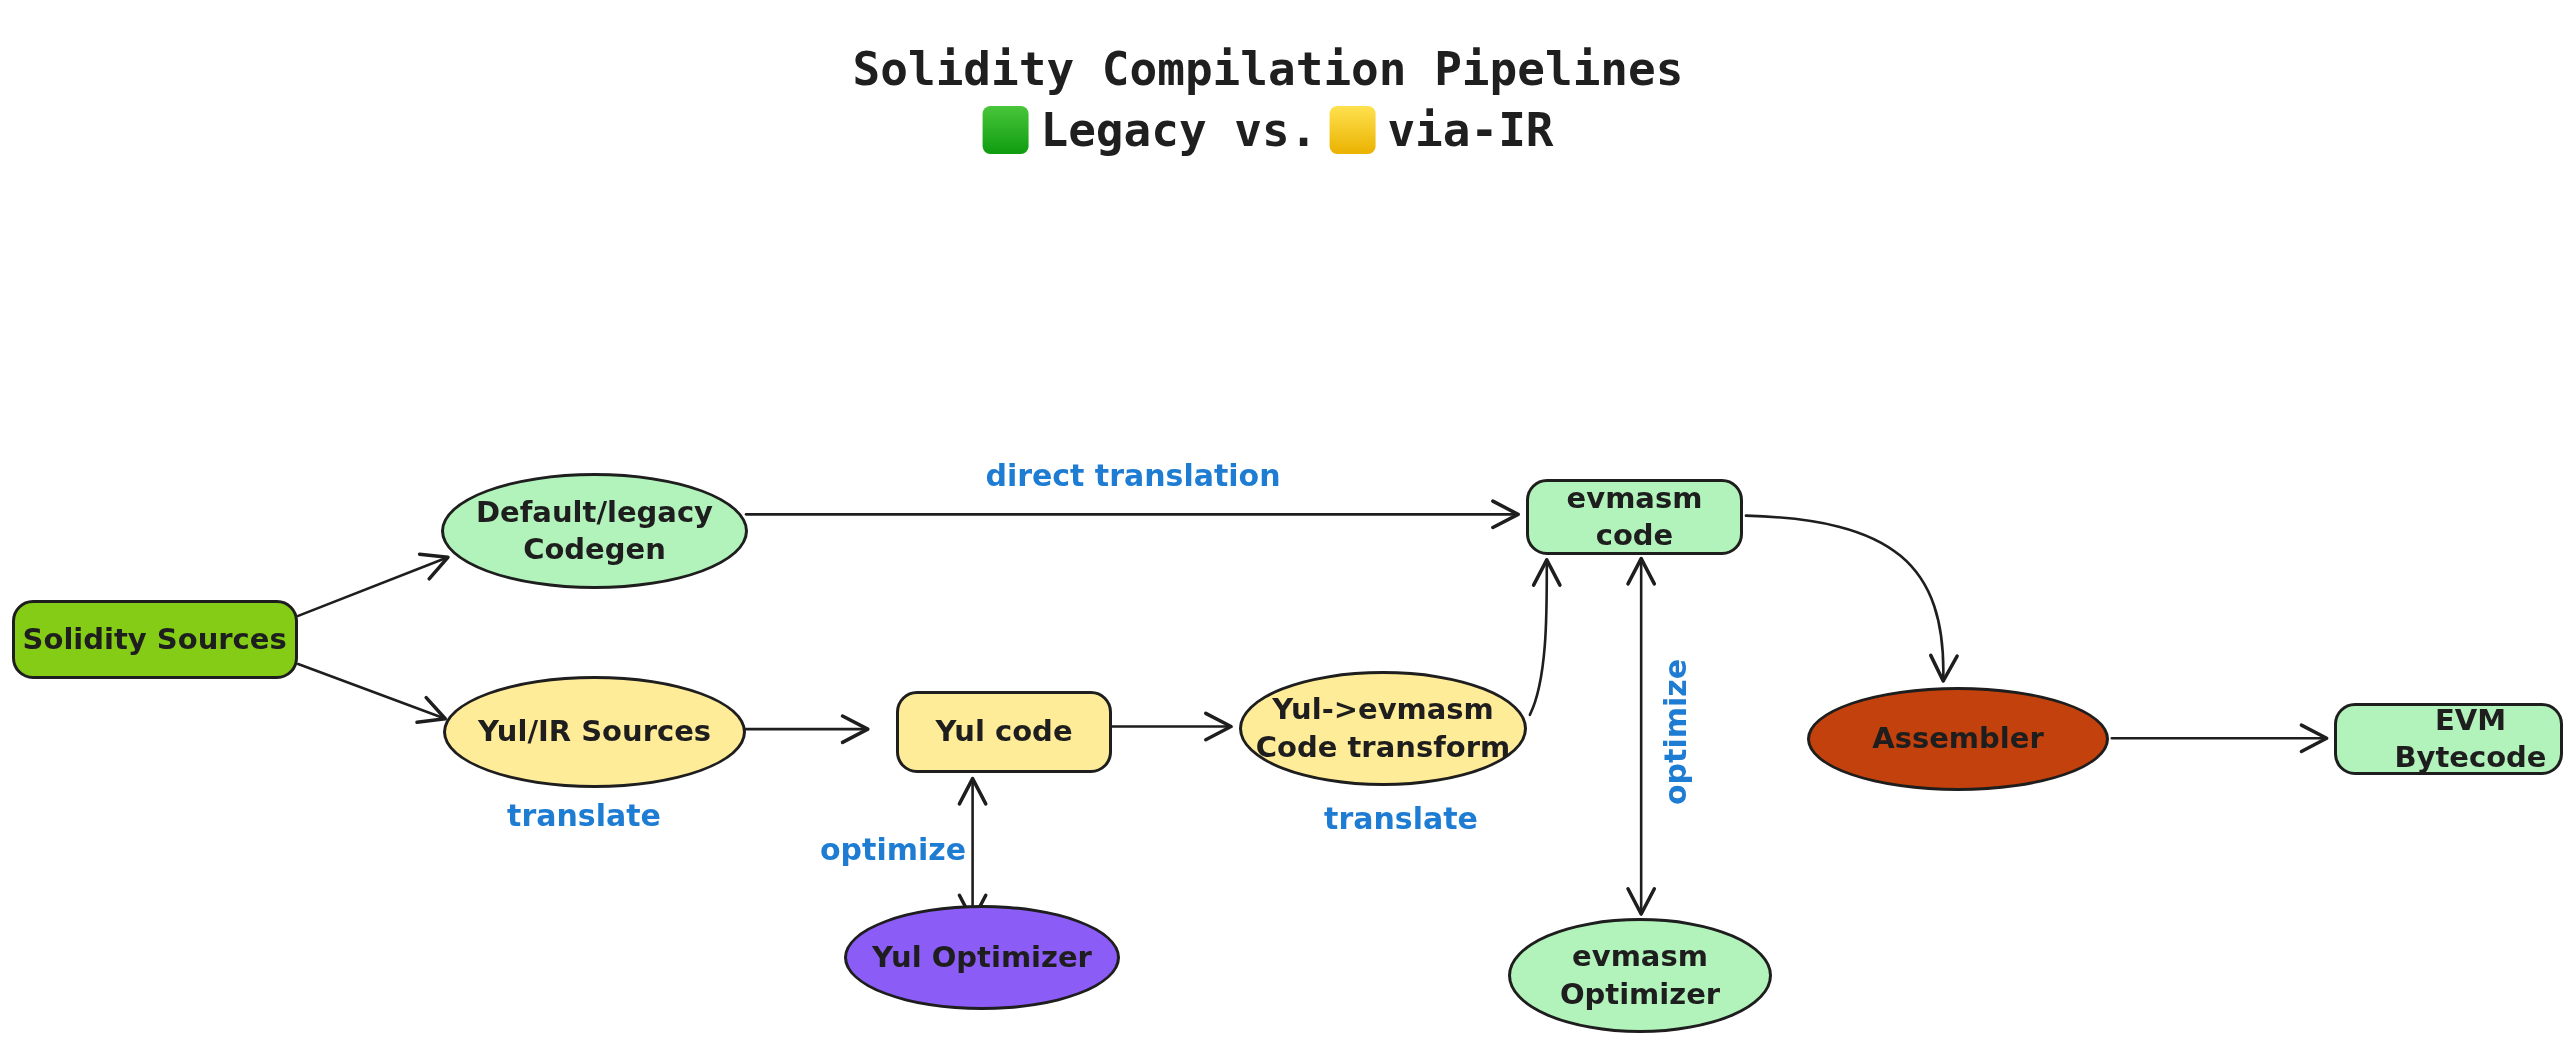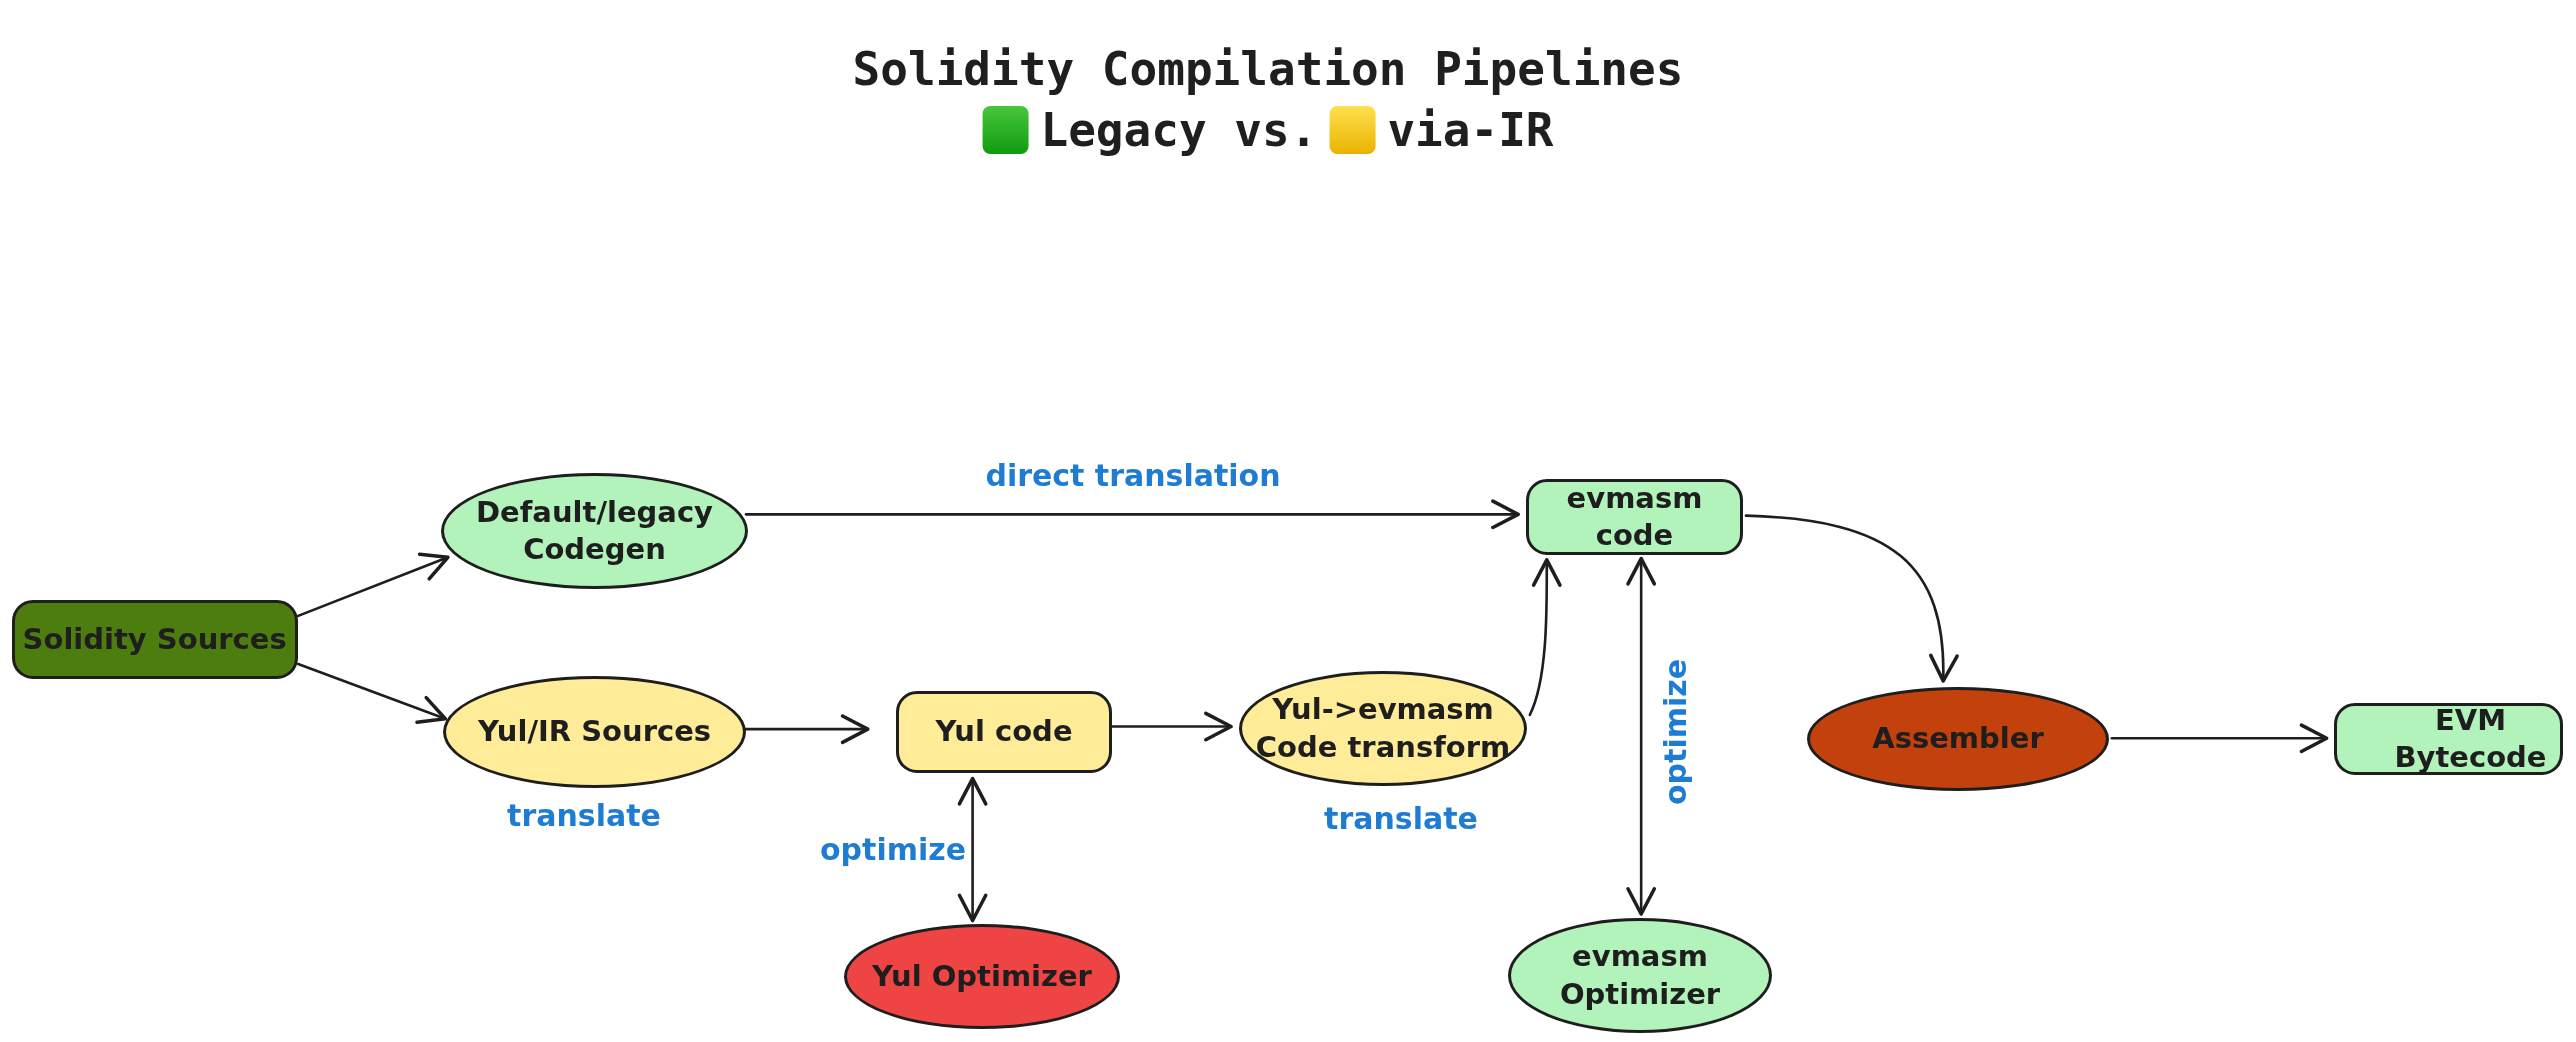"Solidity Sources" div.node { background: #4d7c0f -> #84cc16 }
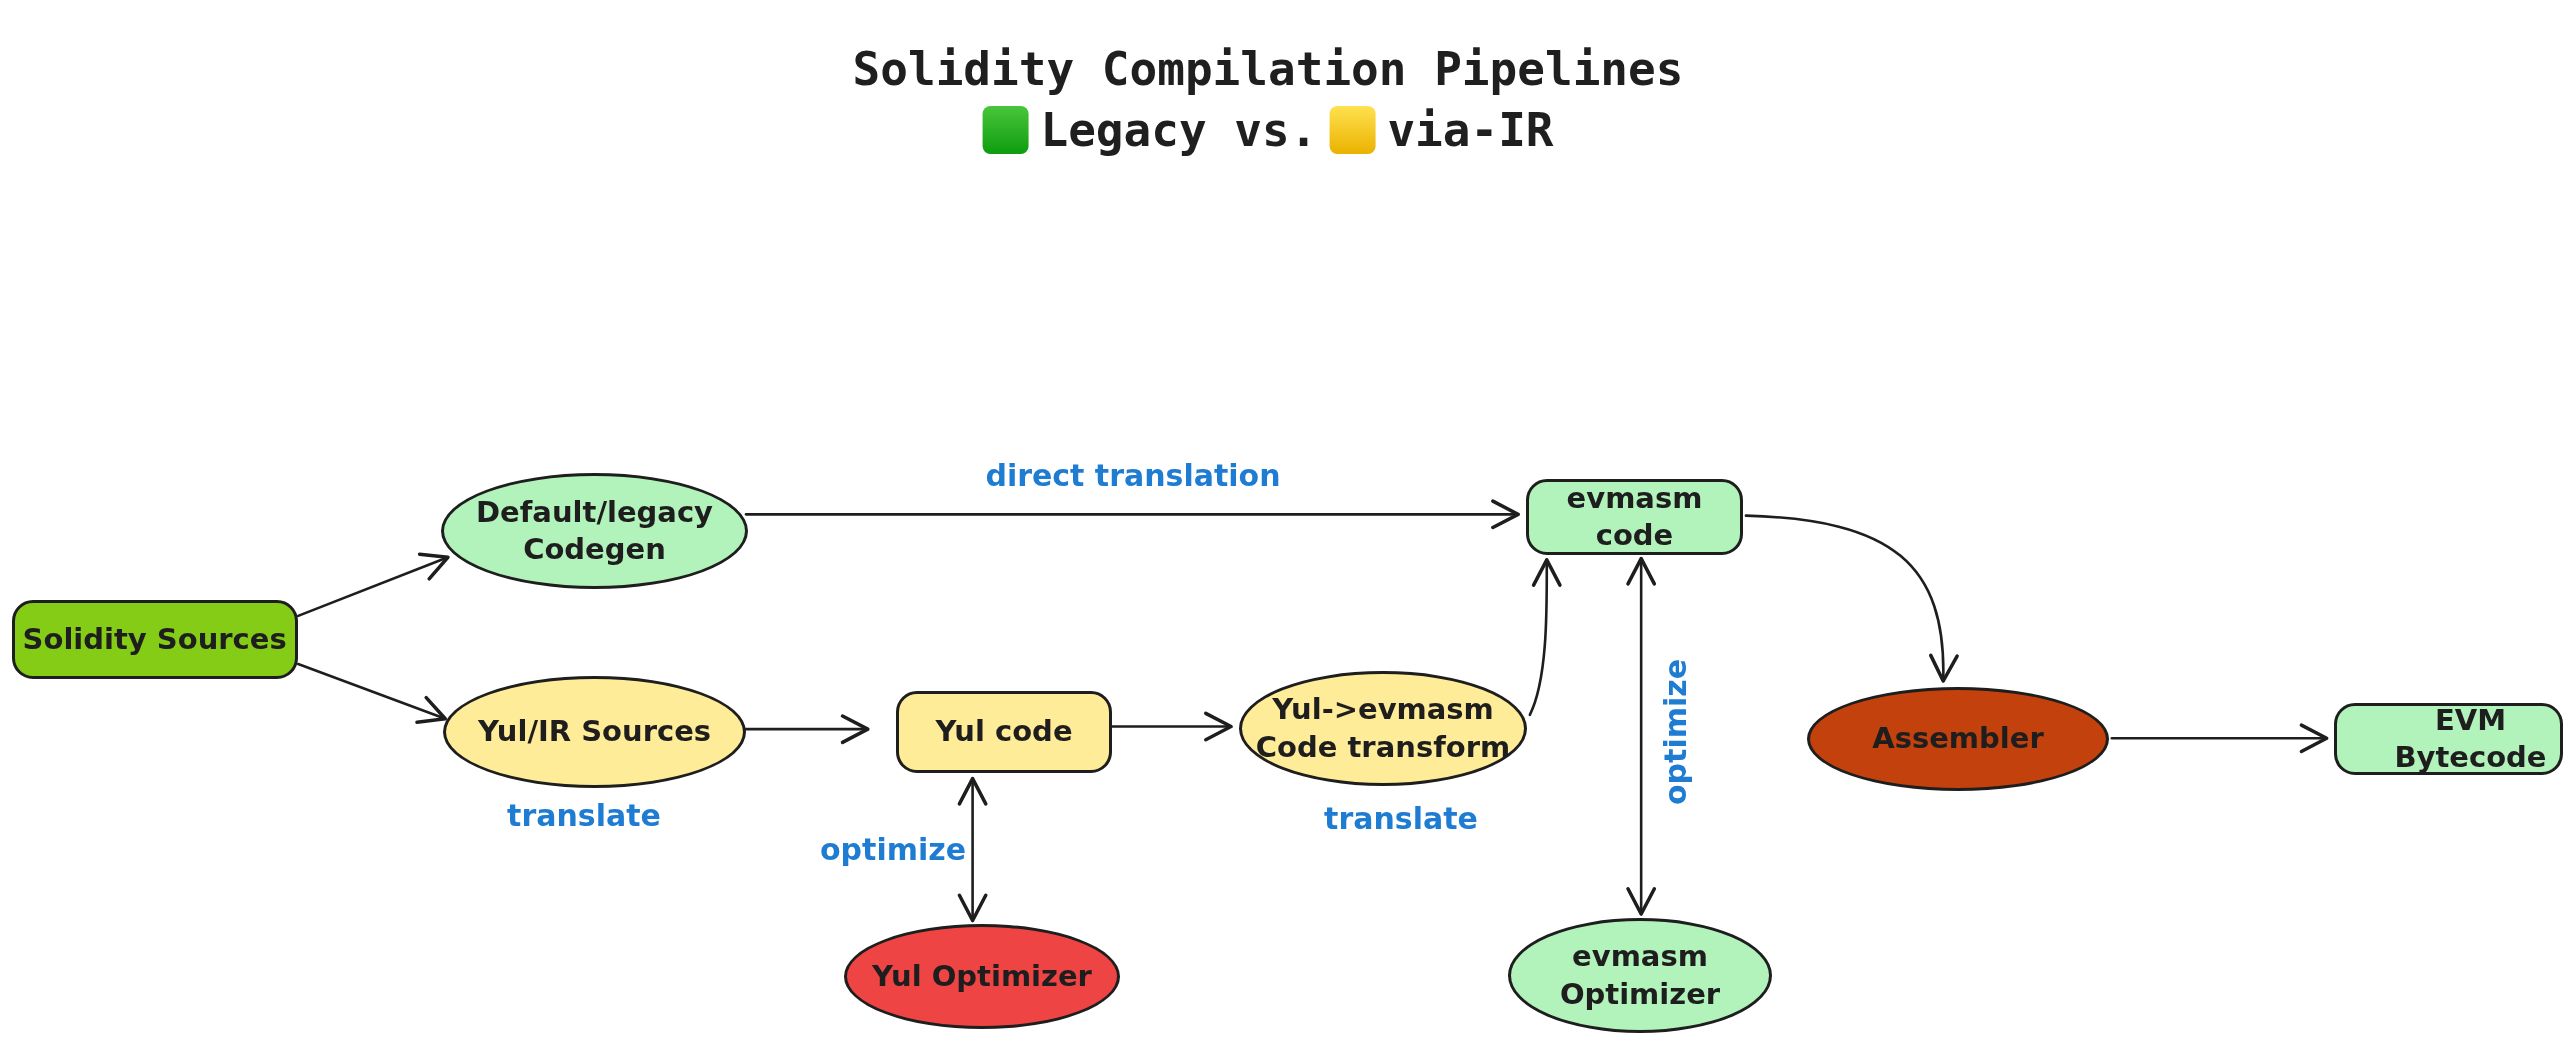"Yul Optimizer" div.node { background: #ef4444 -> #8b5cf6; top: 924px -> 905px }
